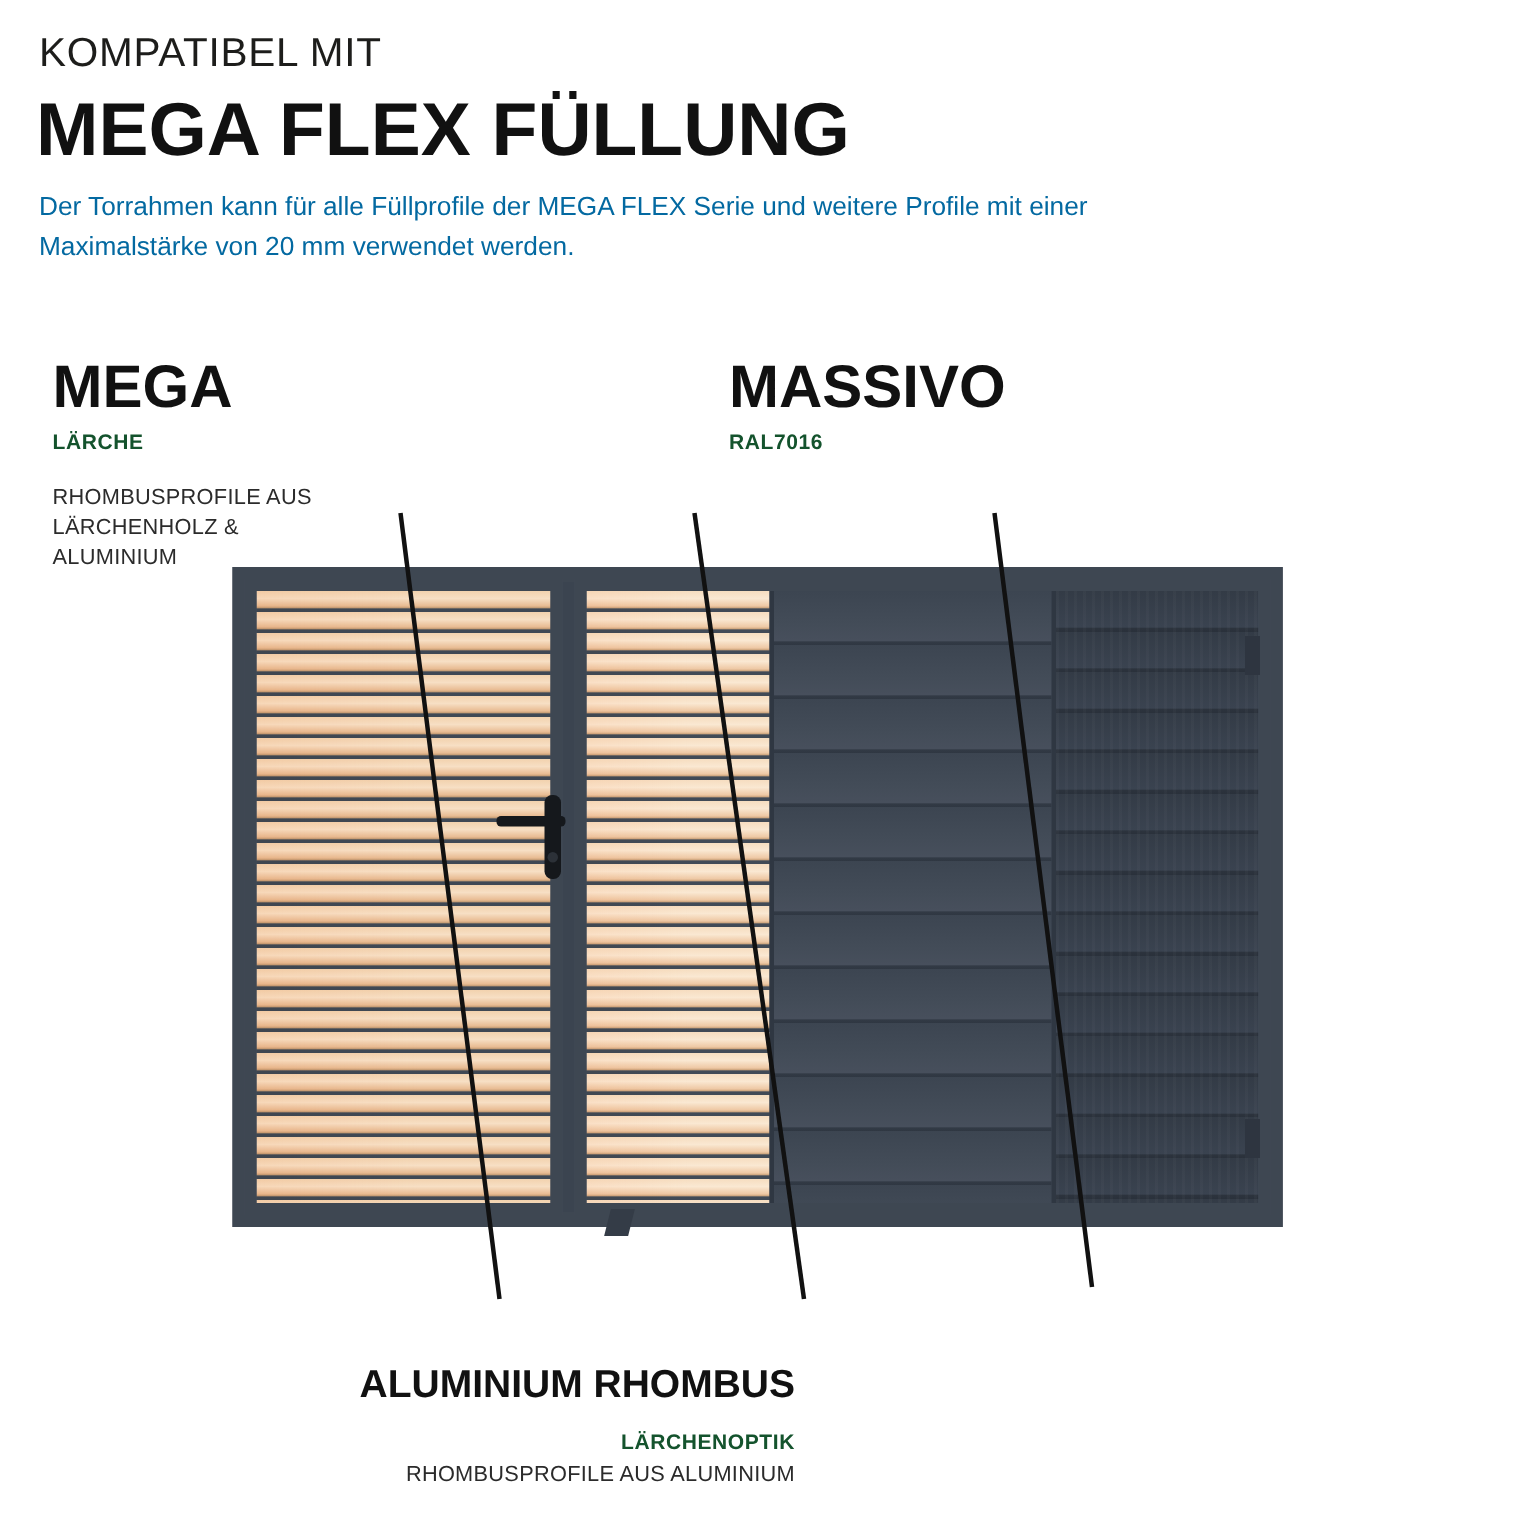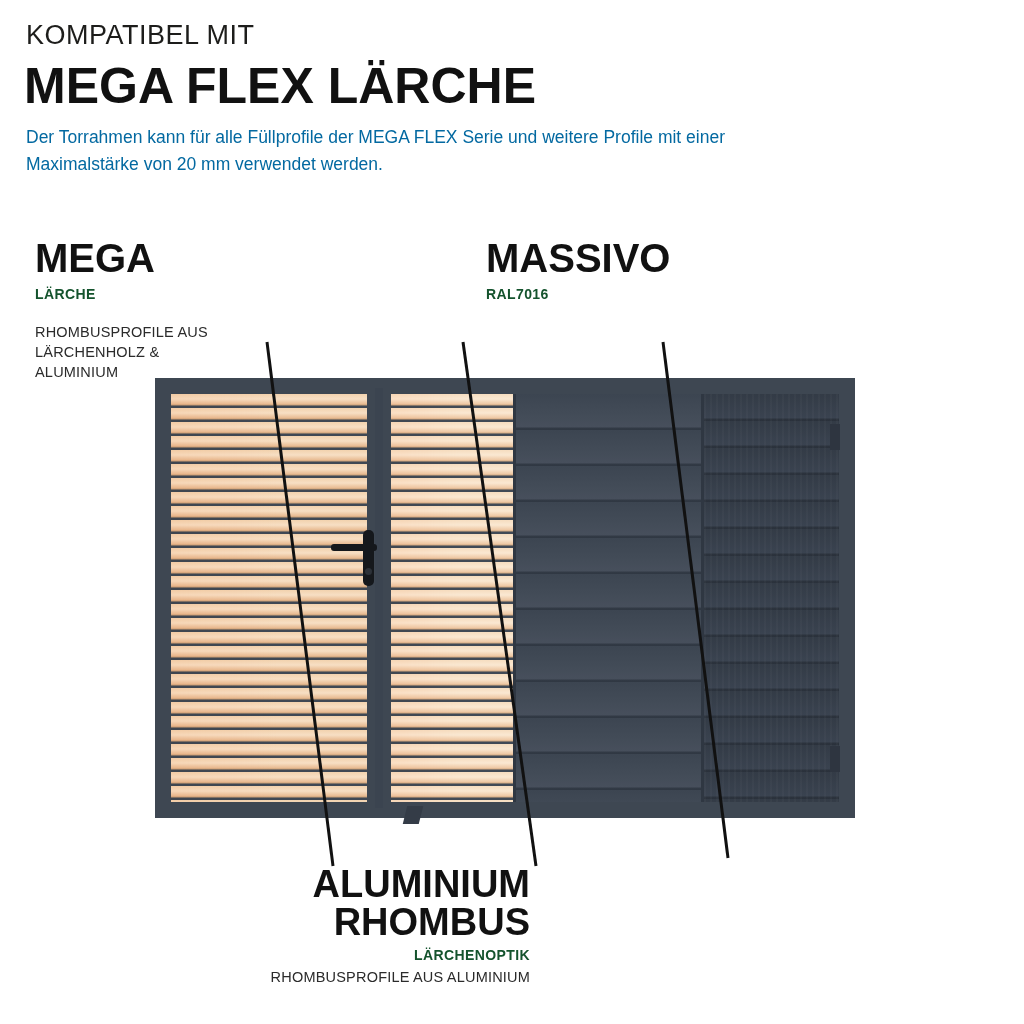"MEGA FLEX LÄRCHE" div.headline { text: LÄRCHE -> FÜLLUNG }
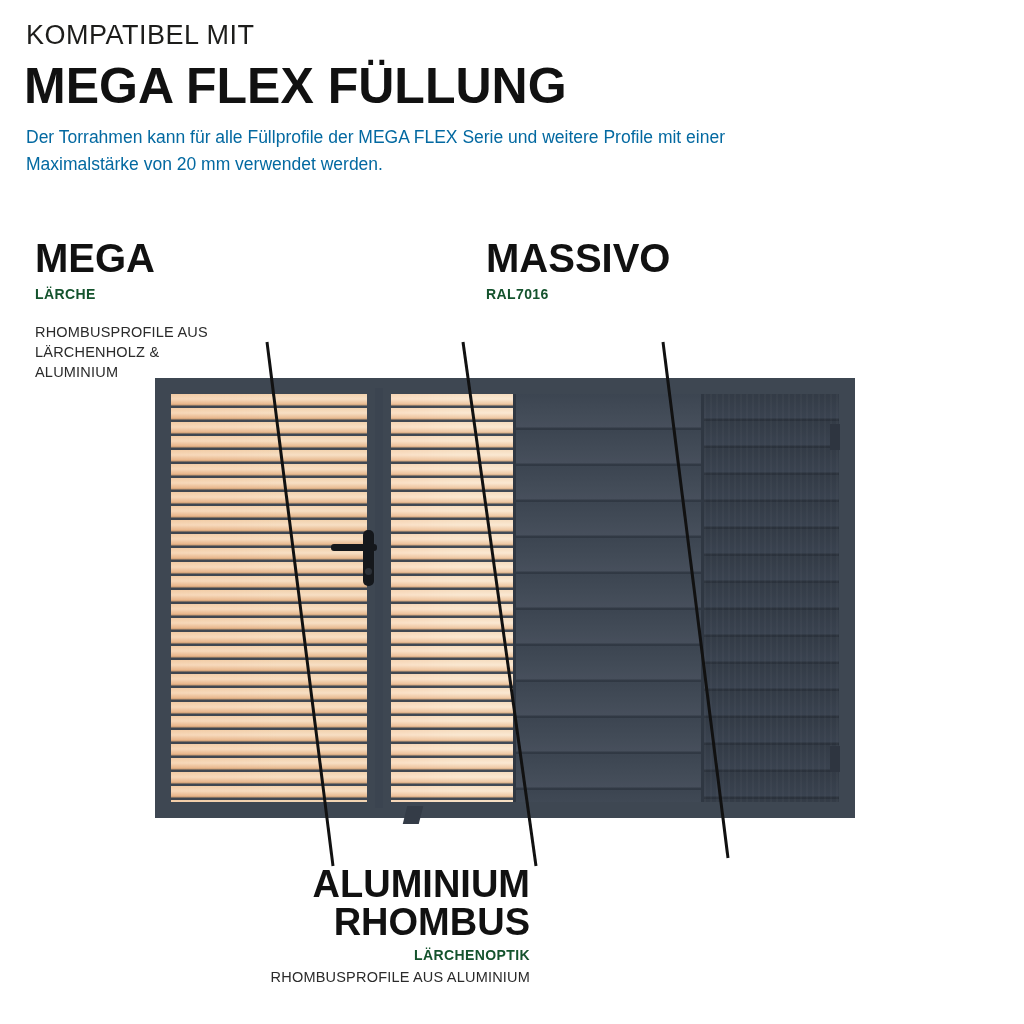"ALUMINIUM RHOMBUS" #lbl-alurhombus .big { font-size: 38px -> 26px; line-height: 38px -> 50px; margin-top: none -> 32px }
